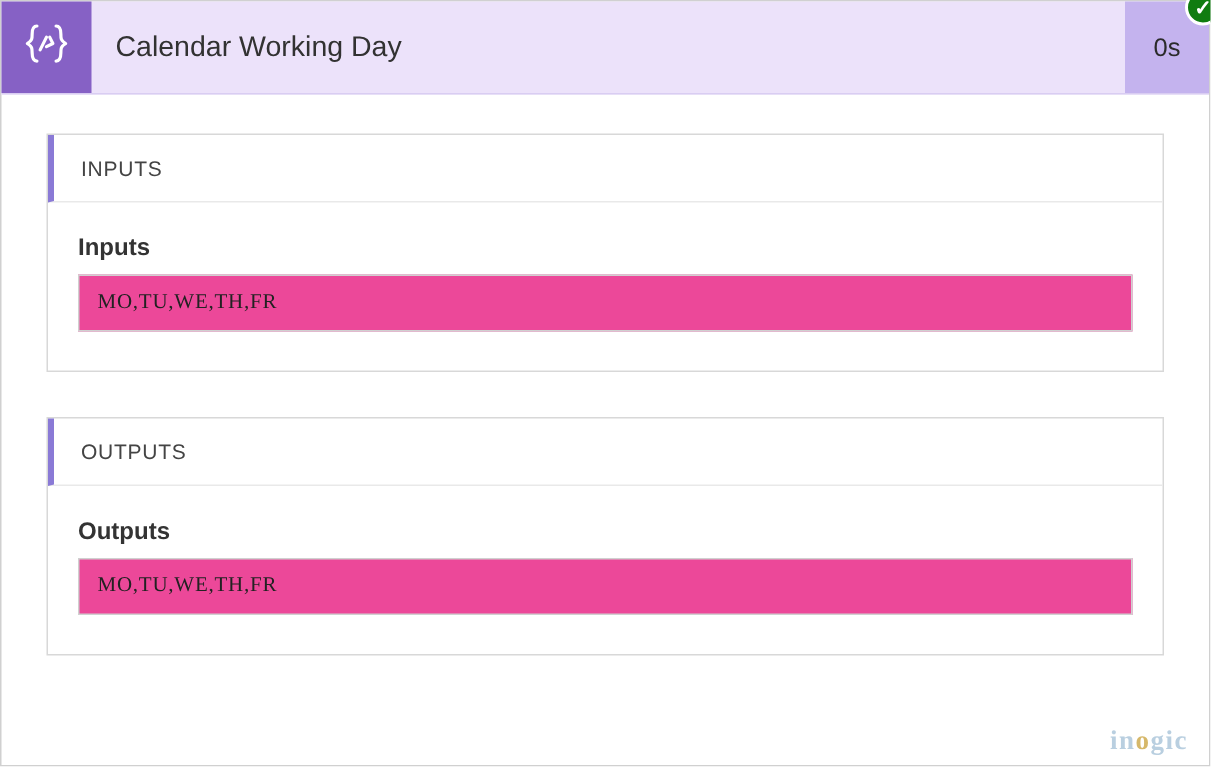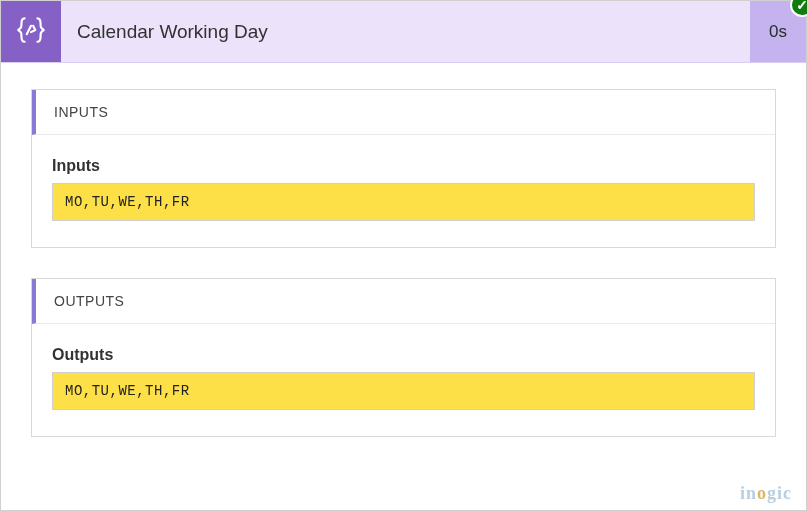"MO,TU,WE,TH,FR" .field-value { background: #fde047 -> #ec4899; font-family: Liberation Mono, monospace -> Liberation Serif, serif }
